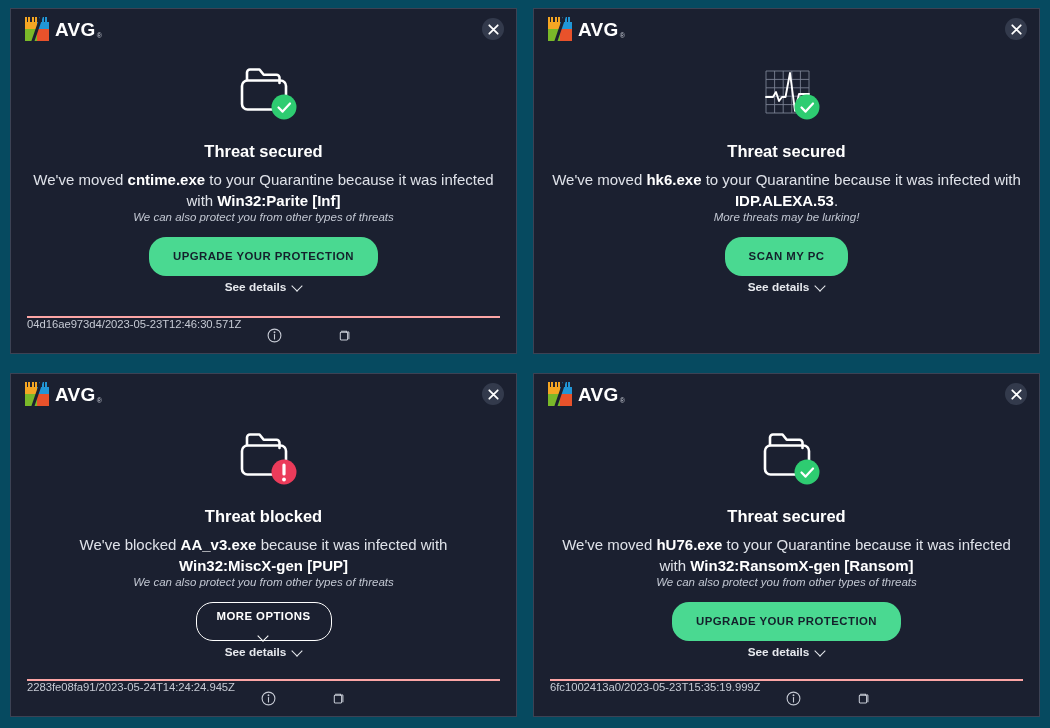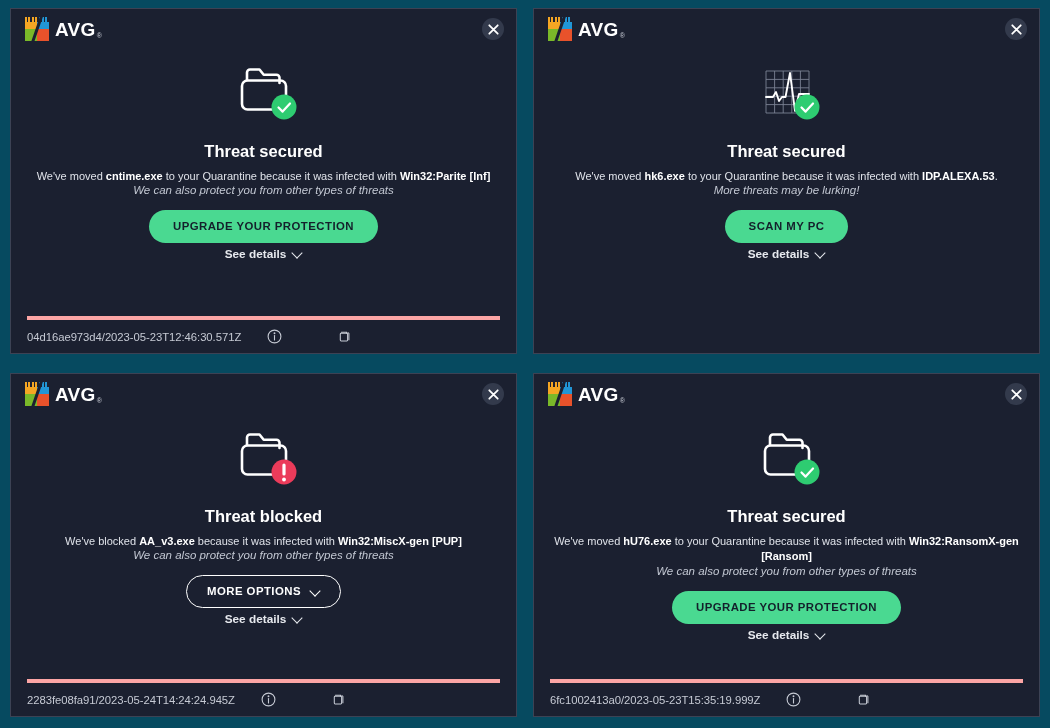"We've moved cntime.exe to your" .message { font-size: 11px -> 15px }
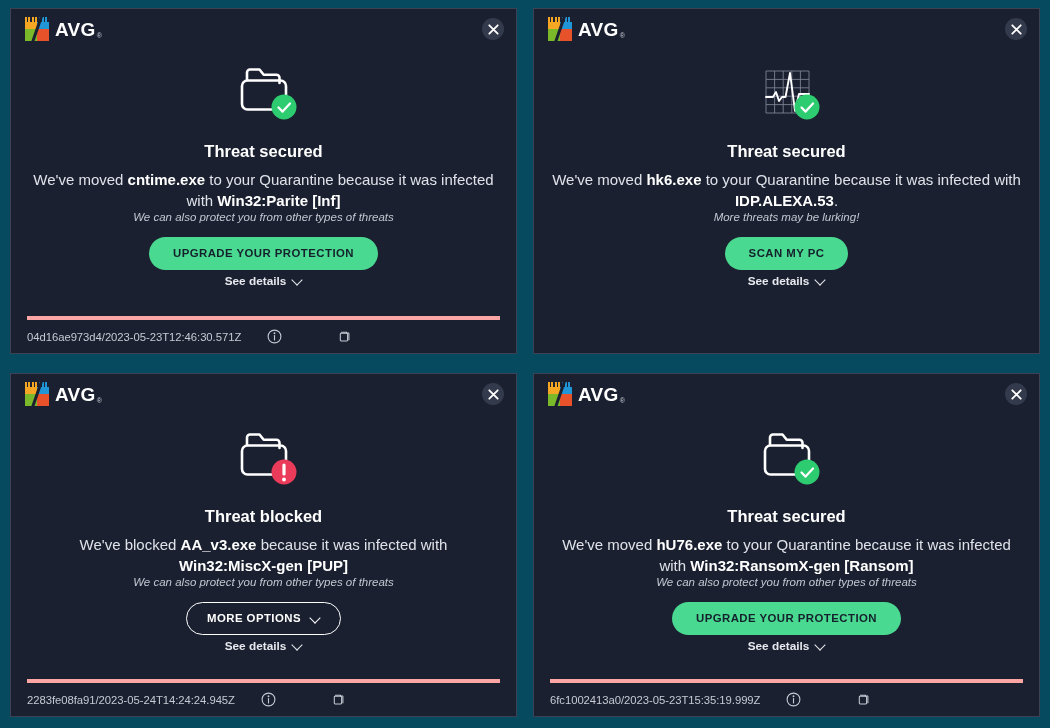"UPGRADE YOUR PROTECTION" .btn { height: 33px -> 39px }
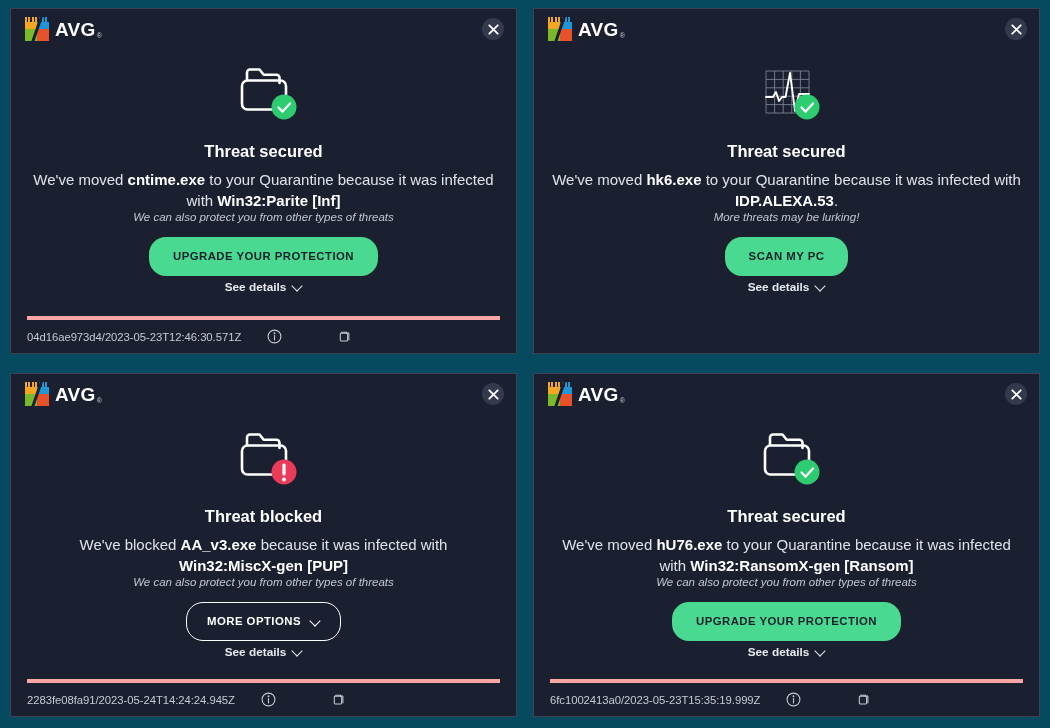"04d16ae973d4/2023-05-23T12:46:30.571Z" .panel-footer { align-items: center -> none; border-top: 4px solid #fca5a5 -> 2px solid #fca5a5 }
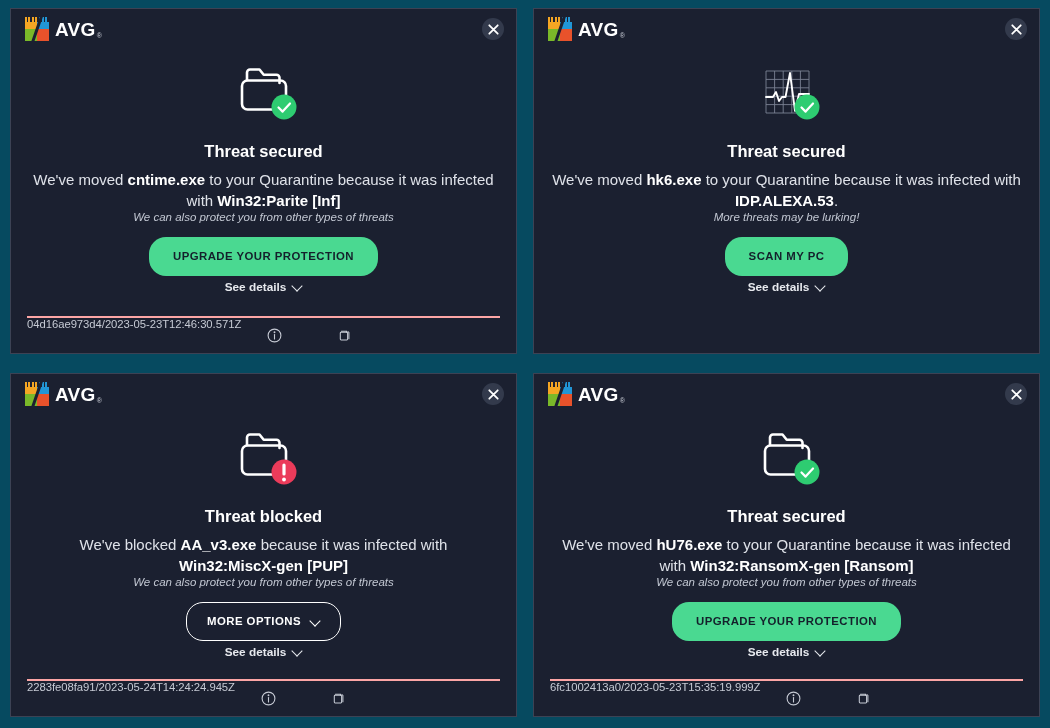"MORE OPTIONS" .btn-ghost { flex-direction: none -> column }
